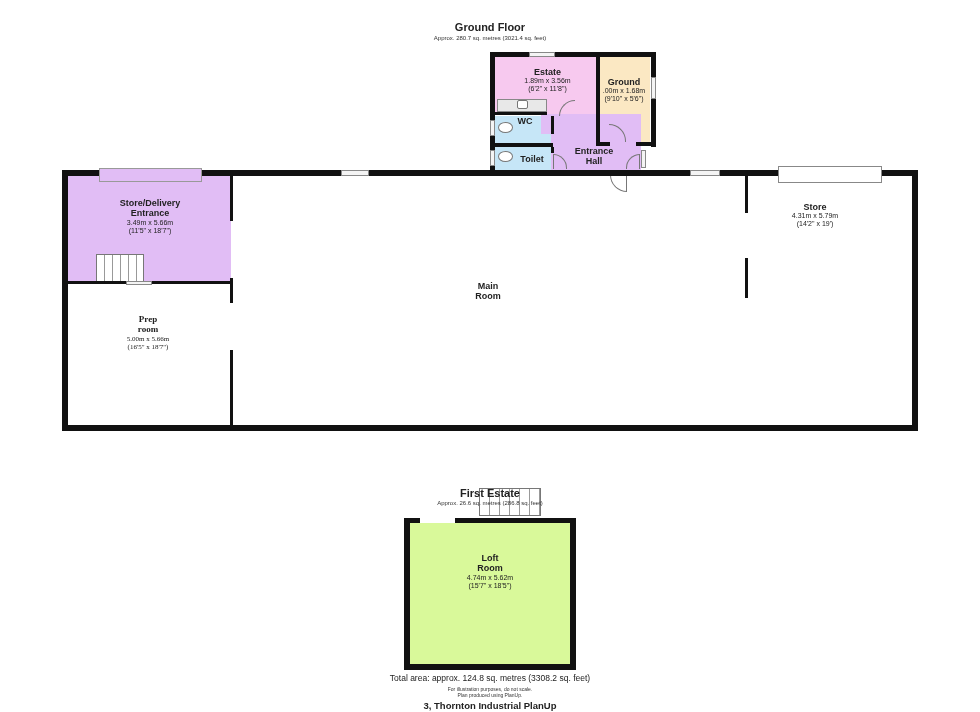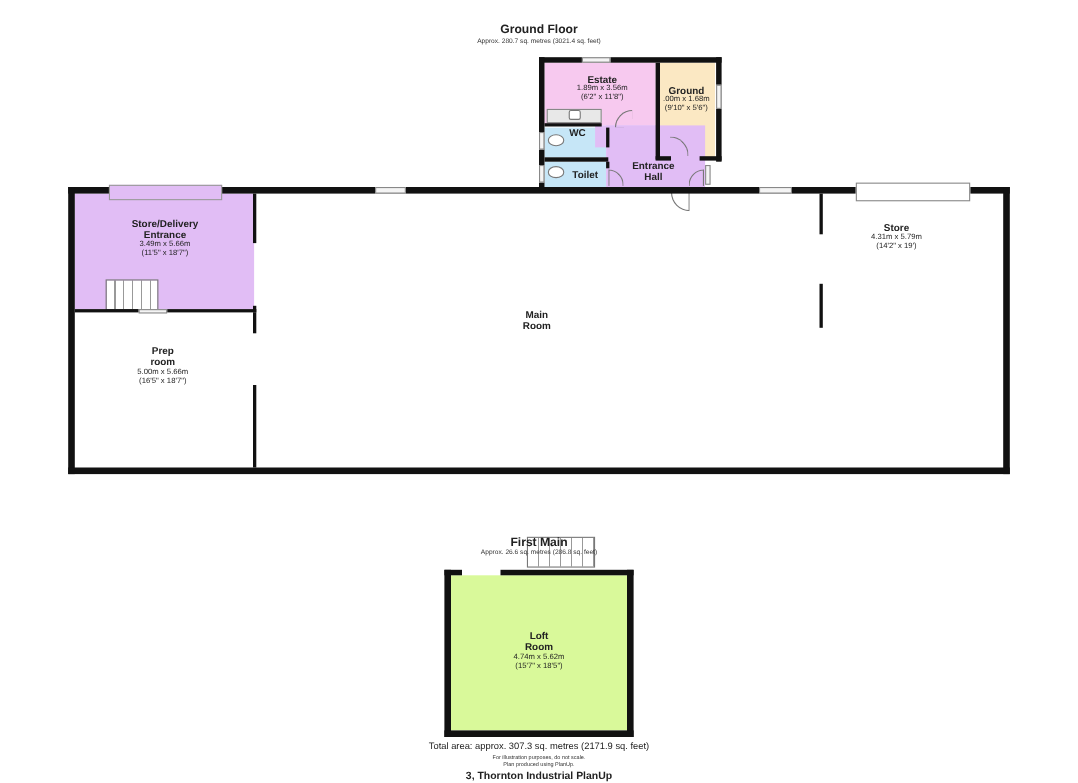"Prep" div.lbl { font-family: none -> Liberation Serif, serif }
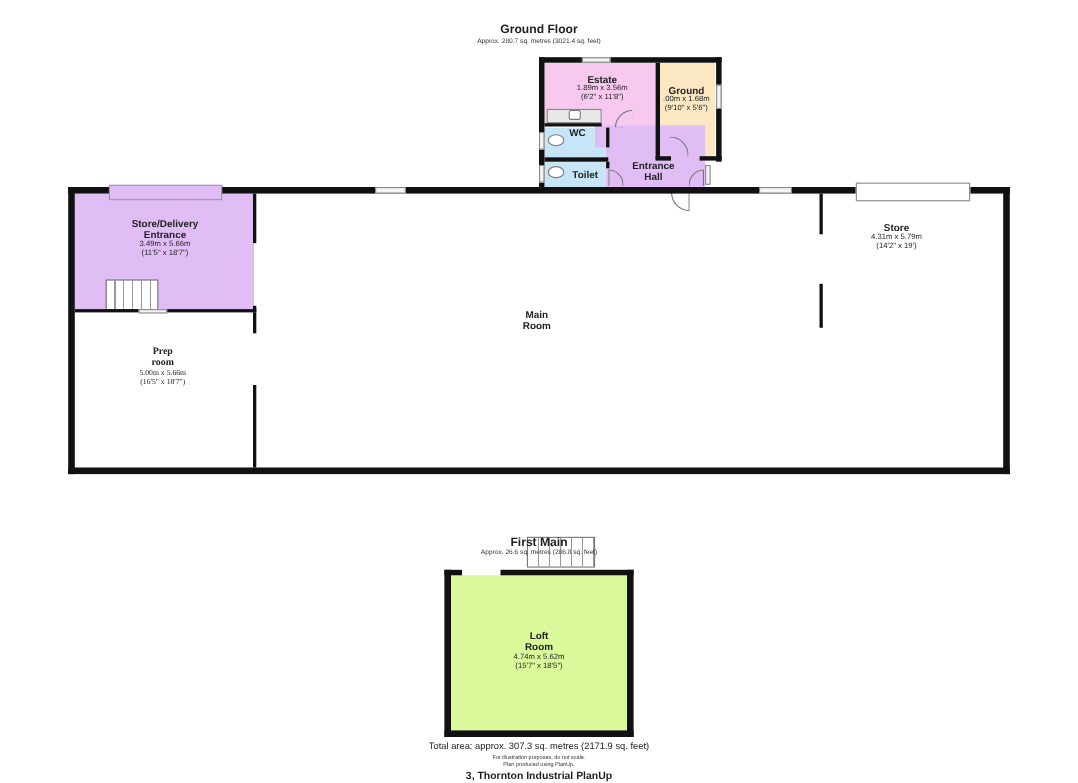"First Main" div.title { text: Main -> Estate }
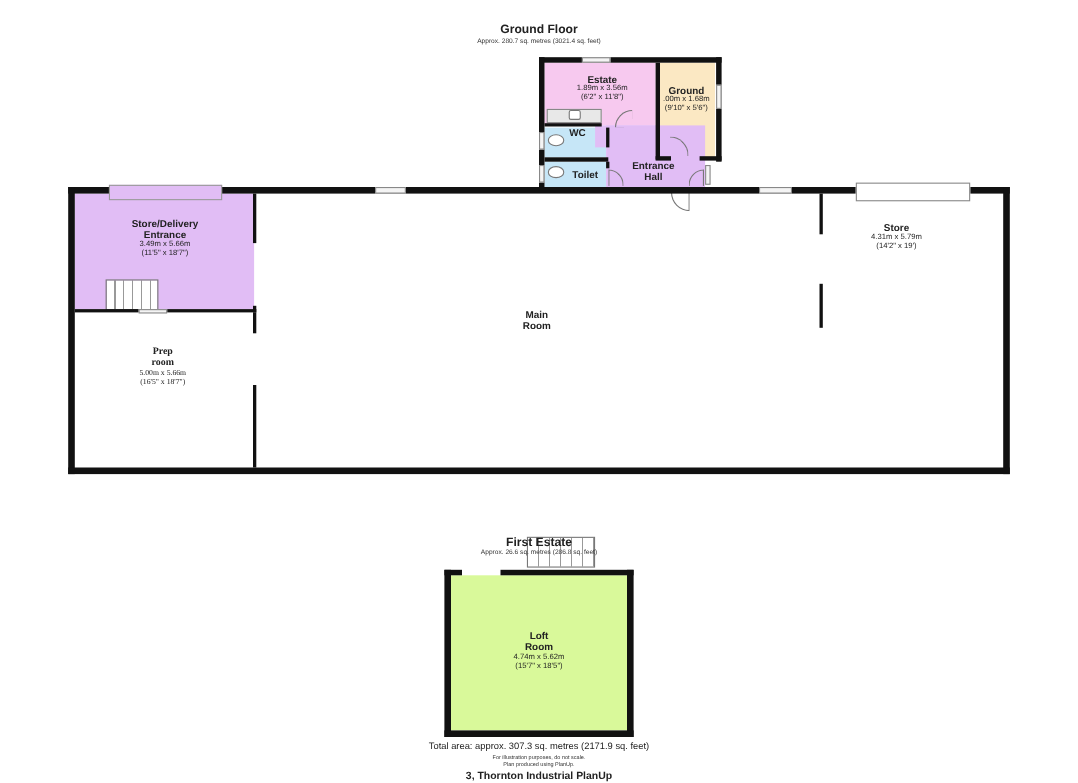"Loft" div.lbl { margin-top: 20px -> none }
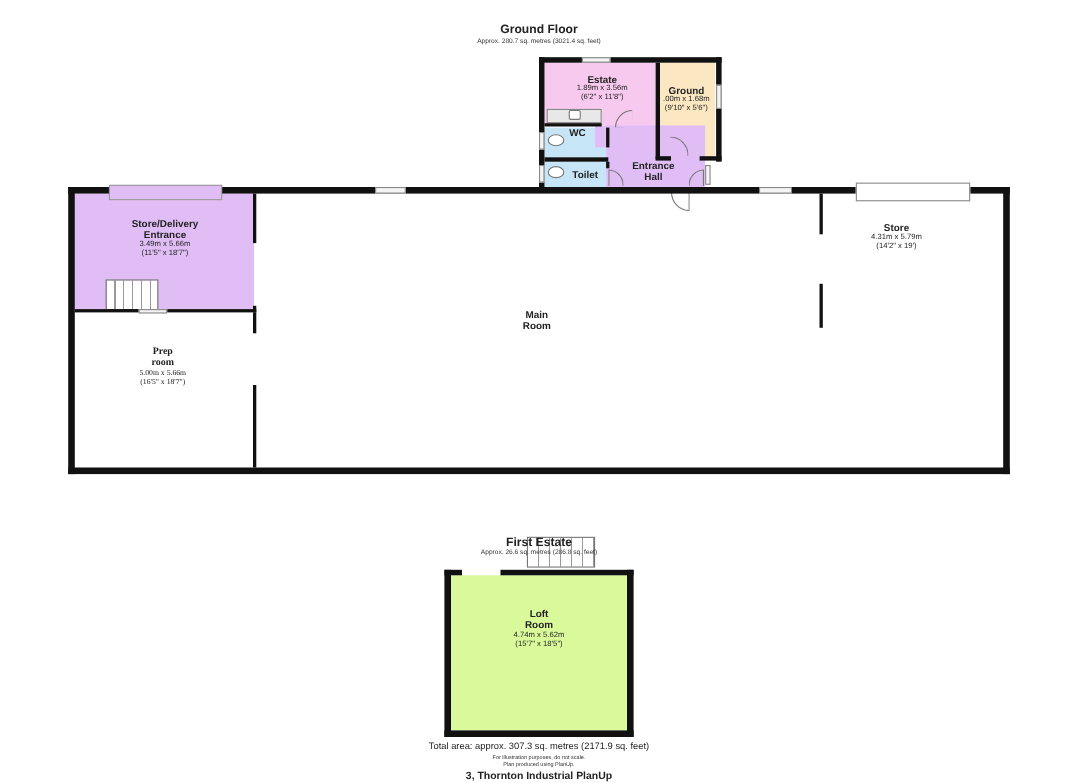"Total area: approx. 307.3 sq." div.abs { text: 307.3 sq. metres (2171.9 -> 124.8 sq. metres (3308.2 }
